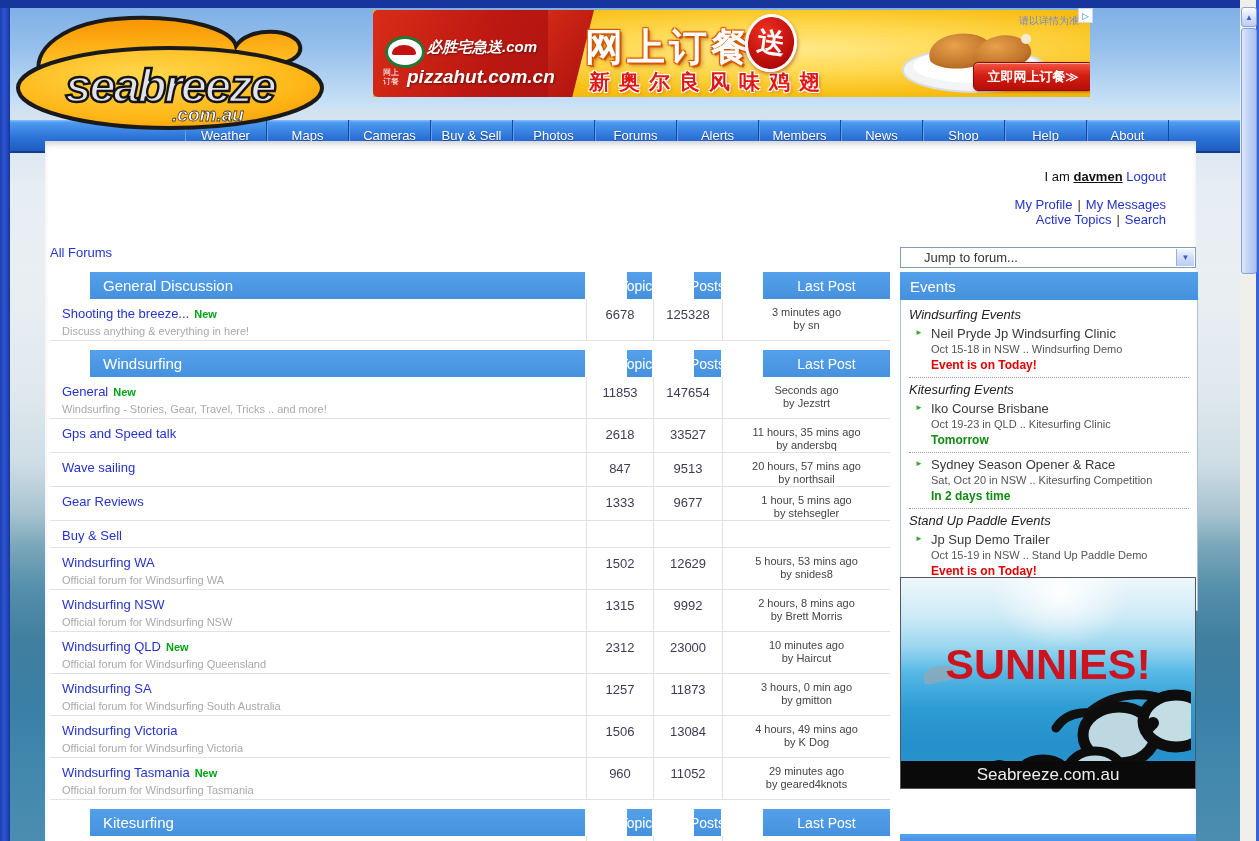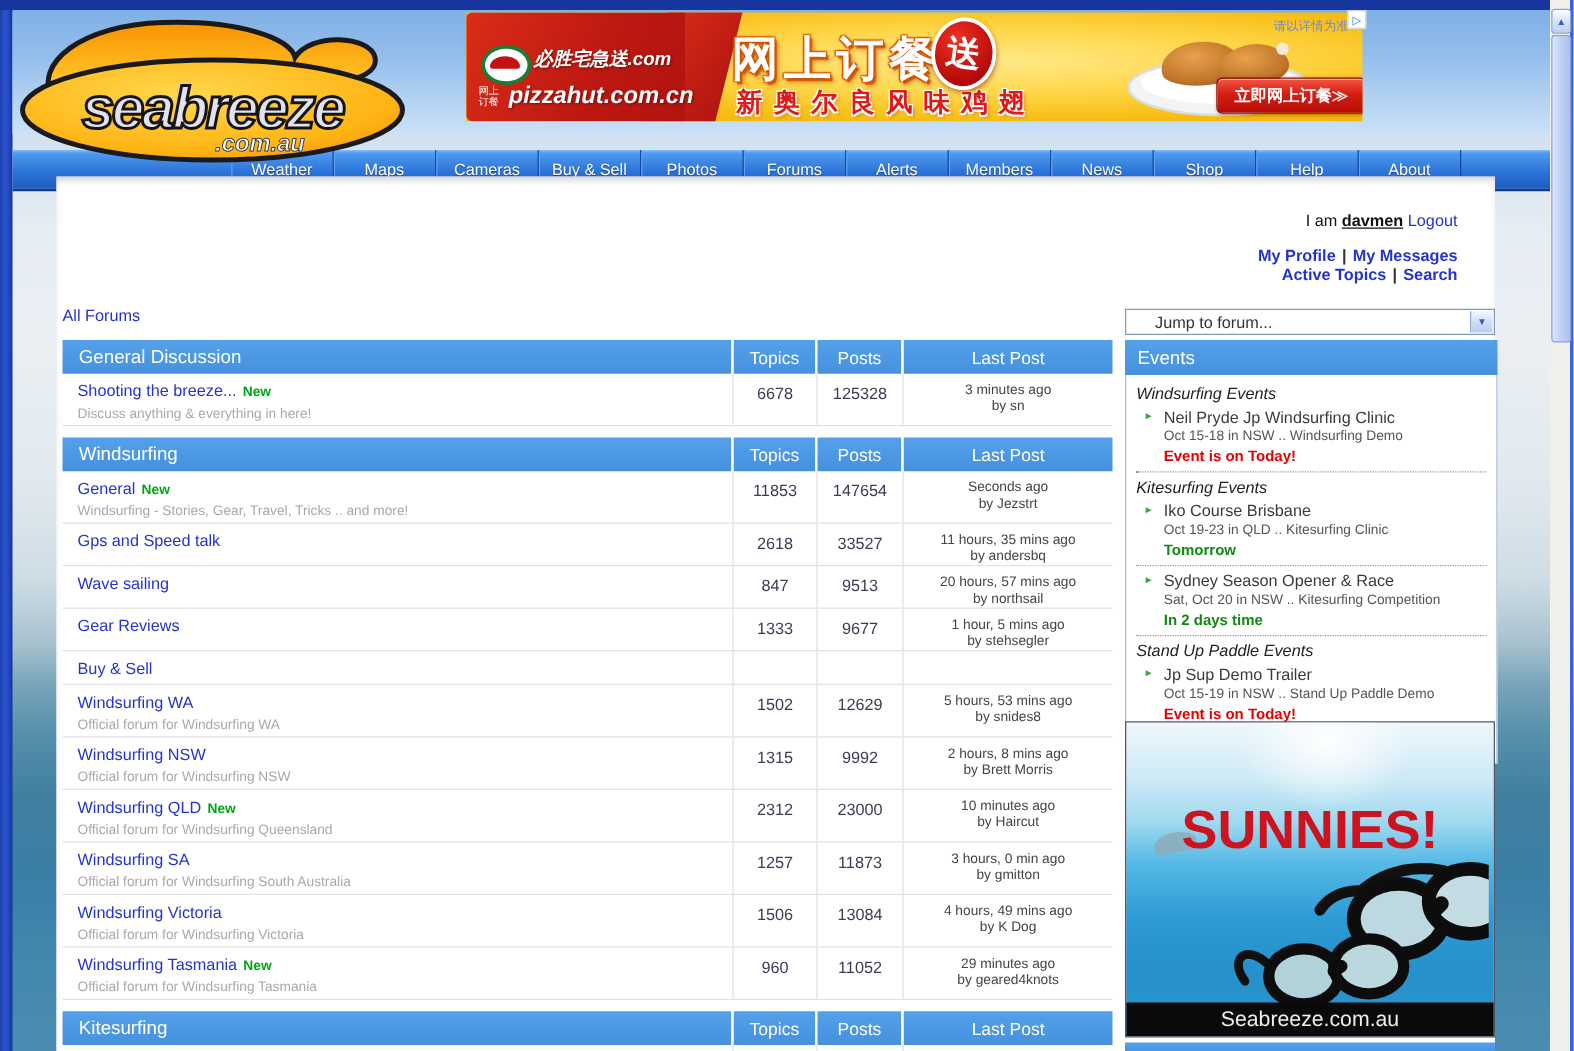"My Profile | My Messages" .user-links { font-weight: bold -> none }
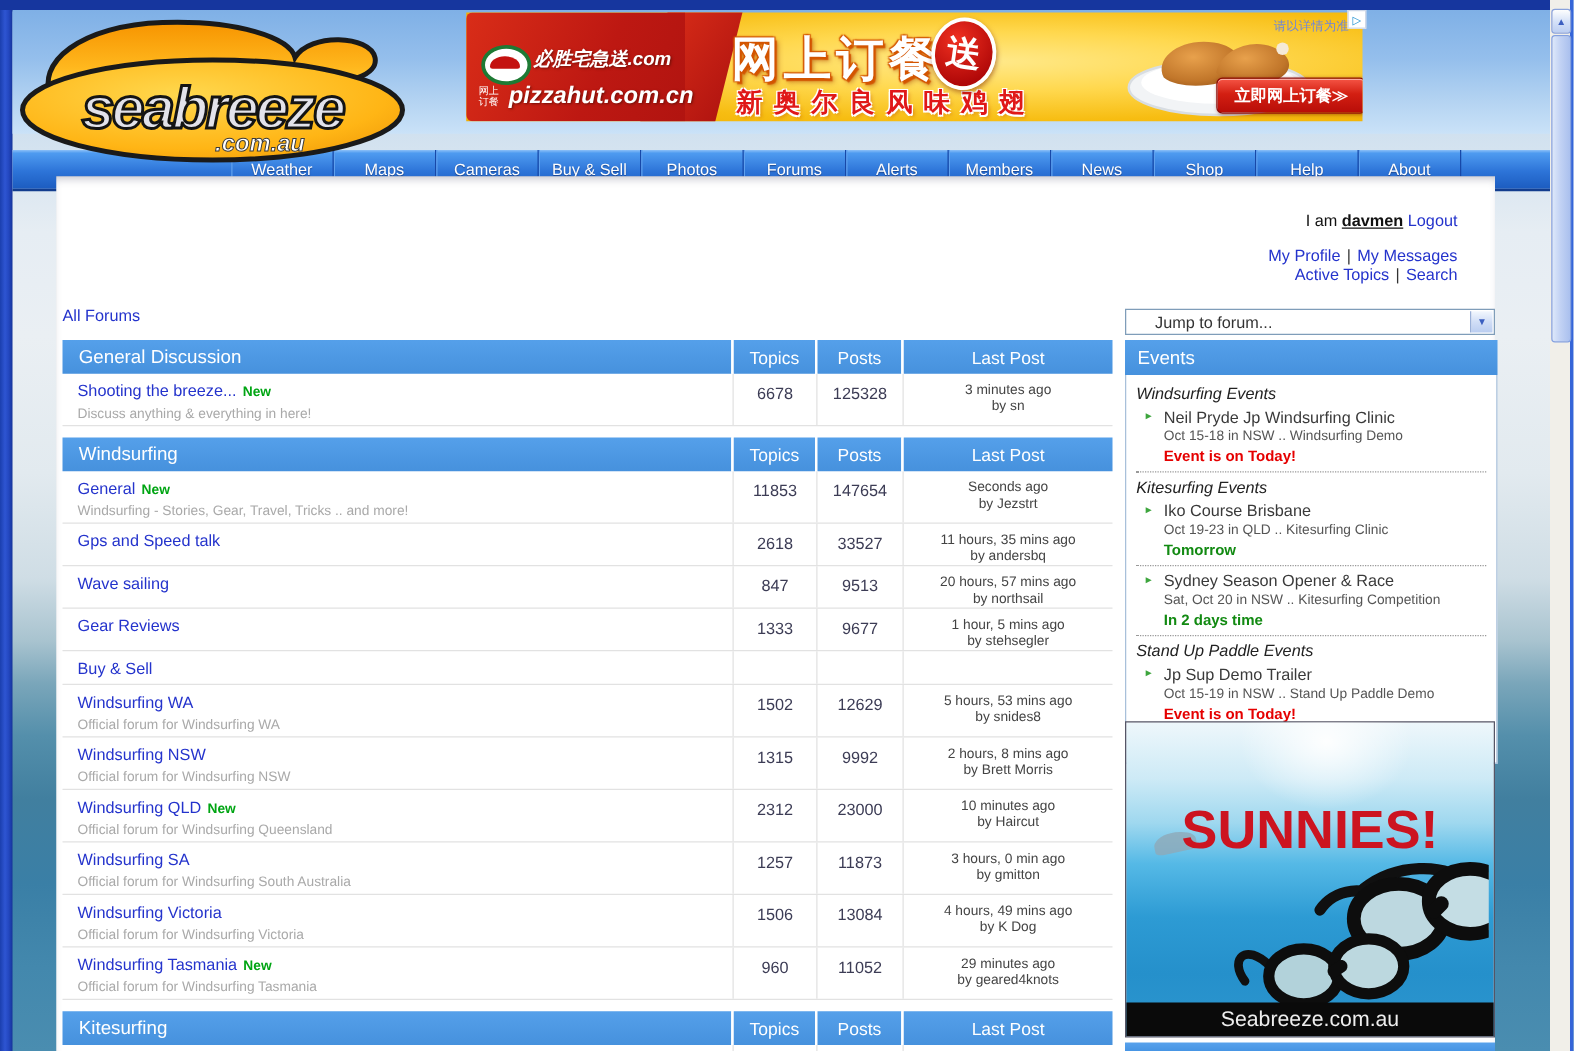"General Discussion" .fh-cell { margin-left: none -> 40px }
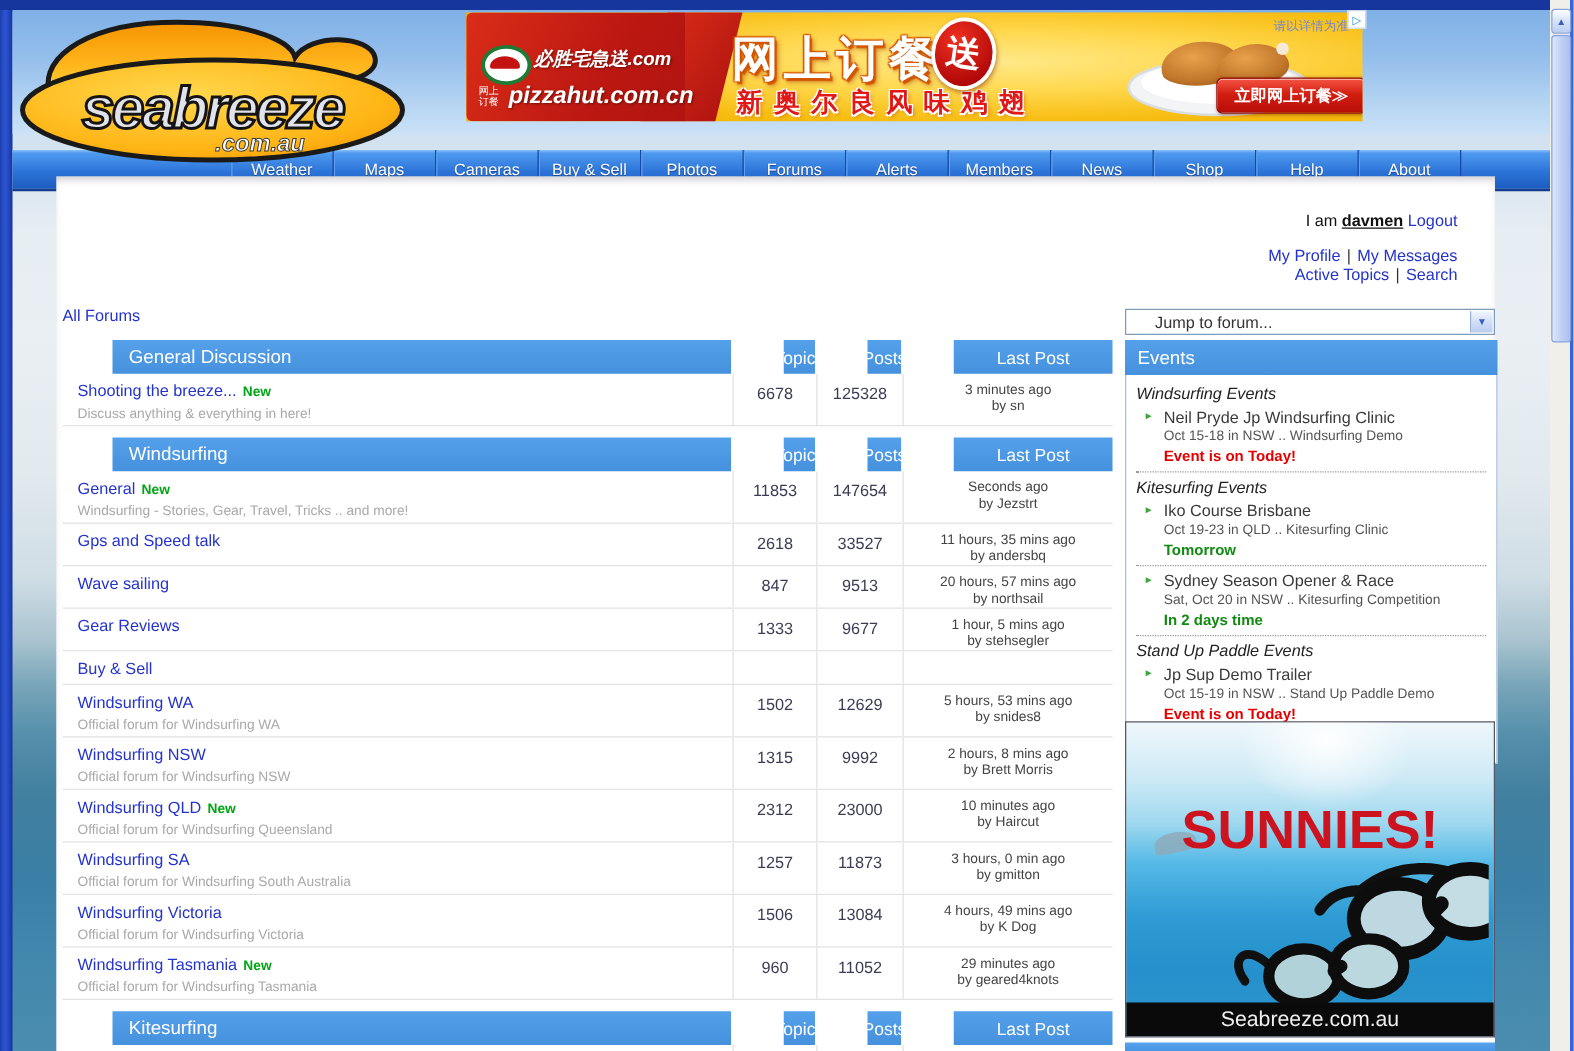"SUNNIES!" .sunnies-ad { height: 253px -> 212px }
